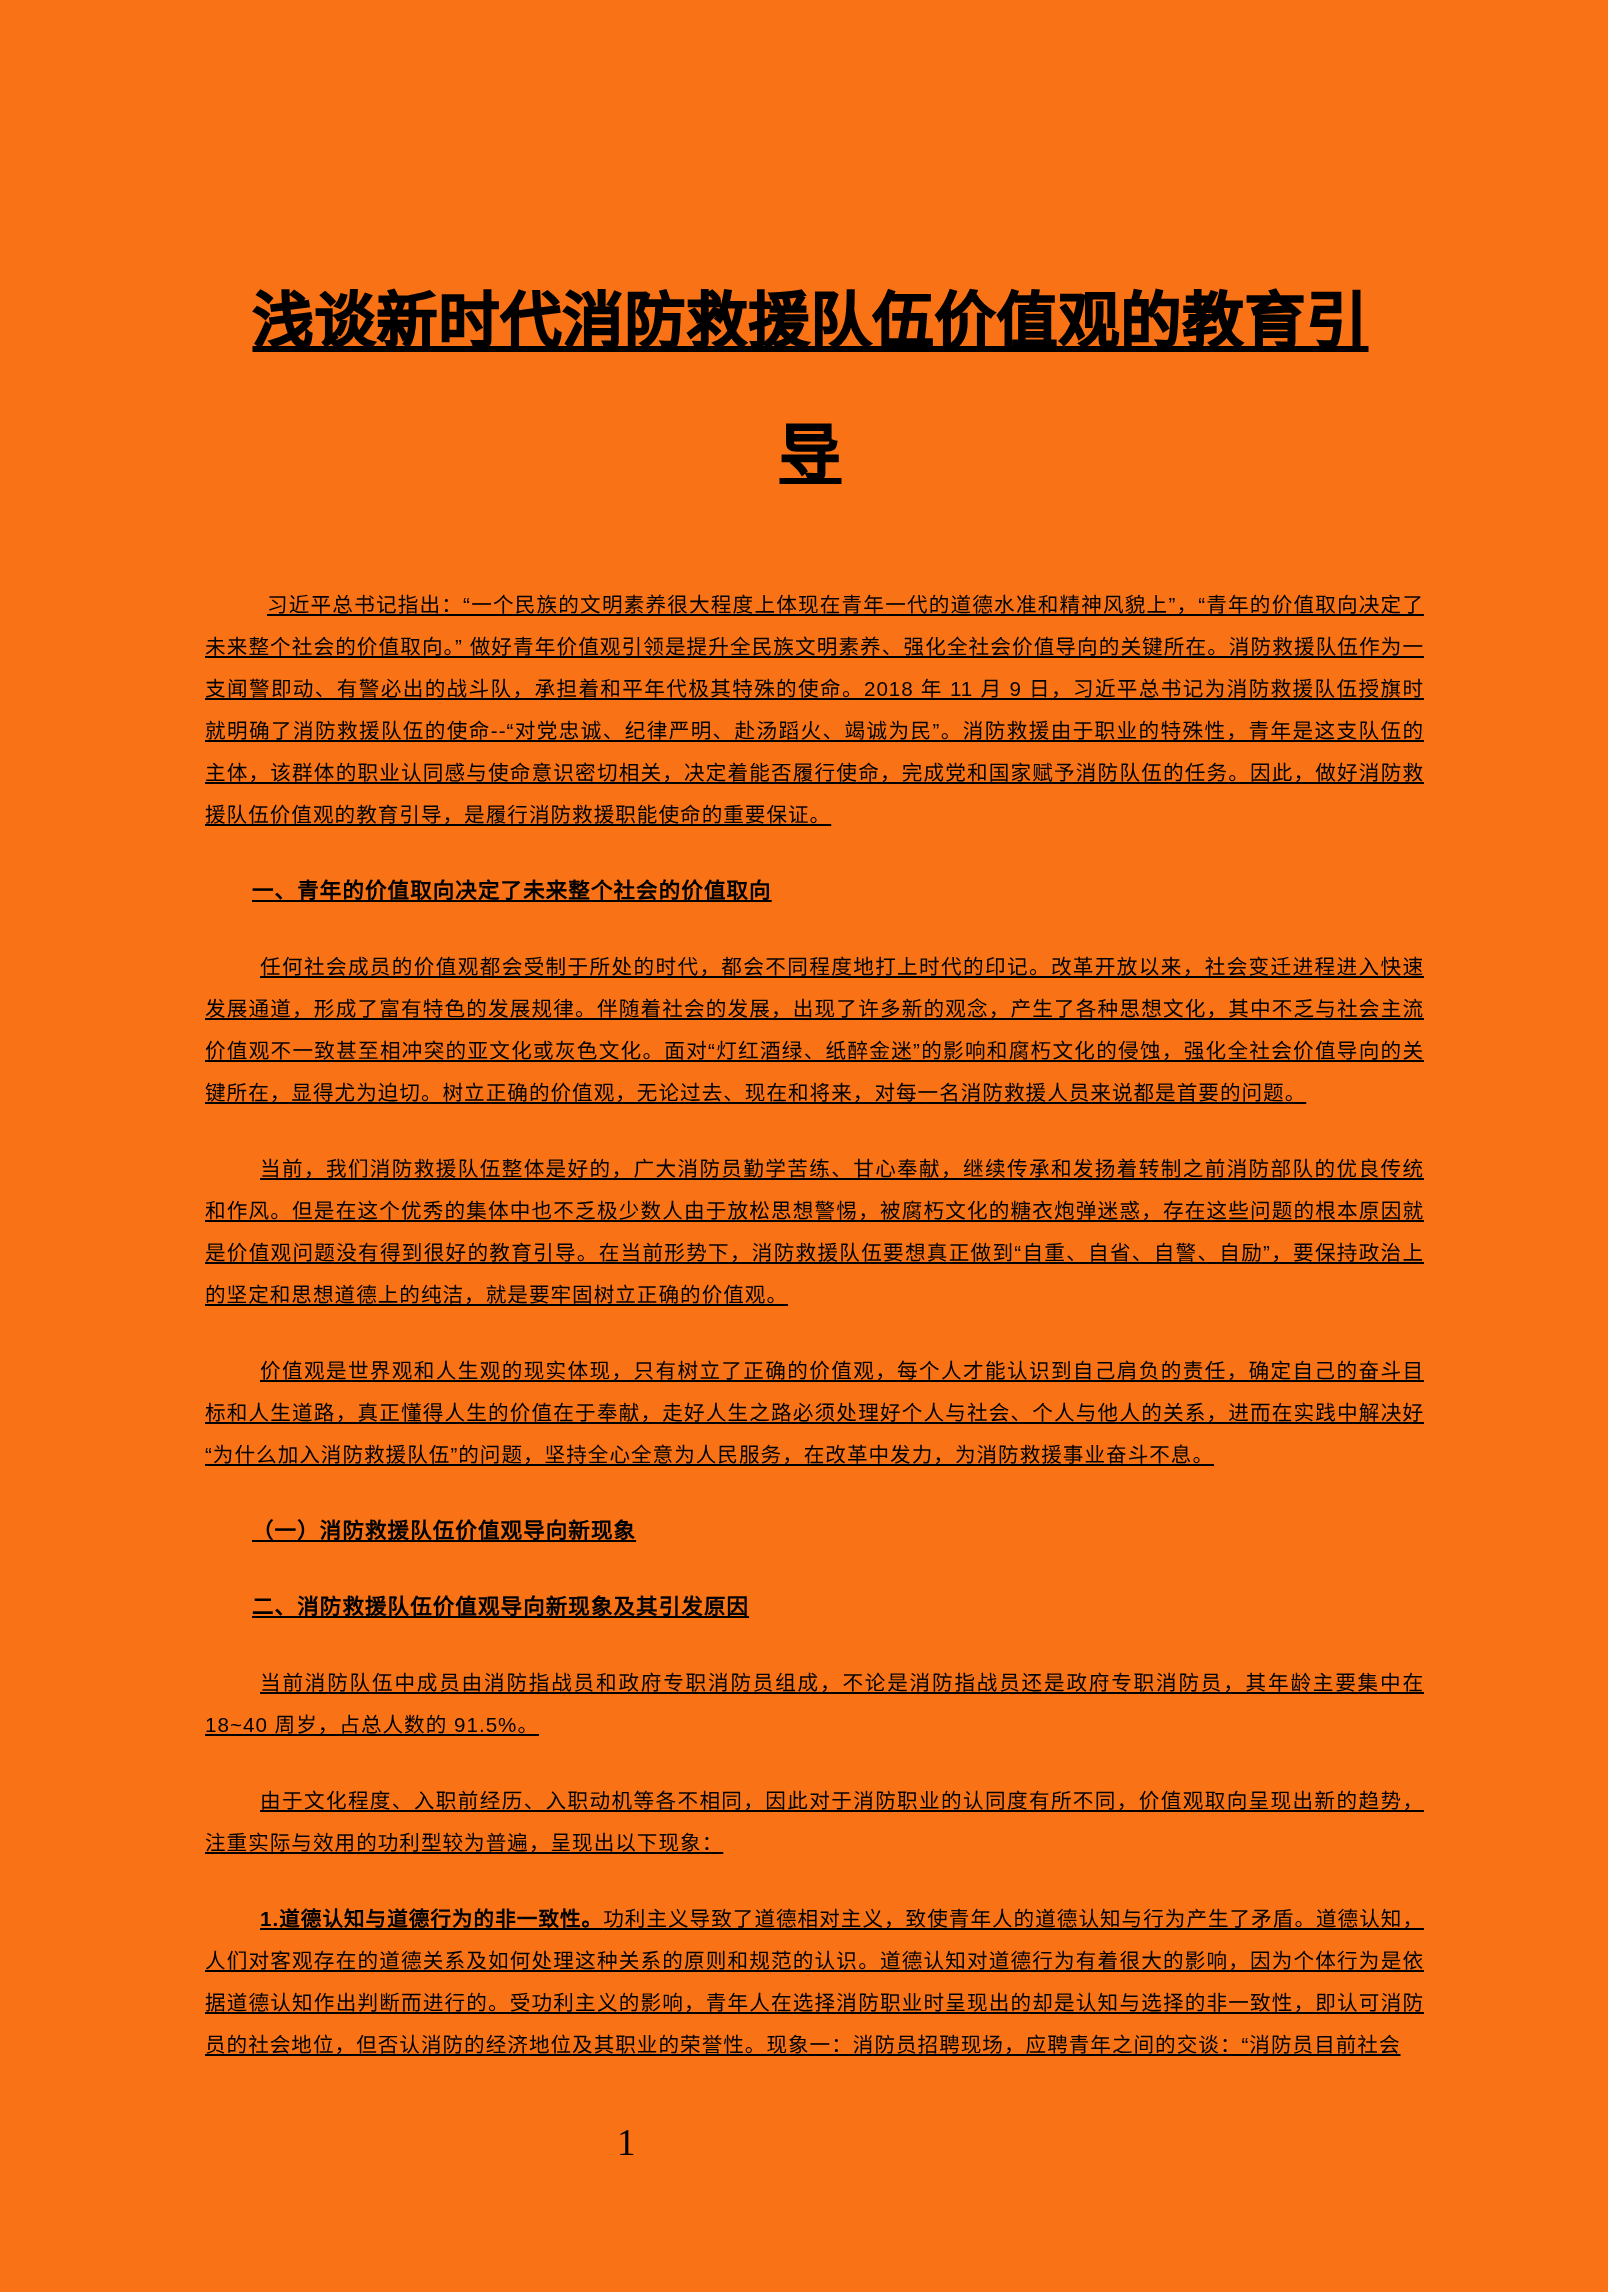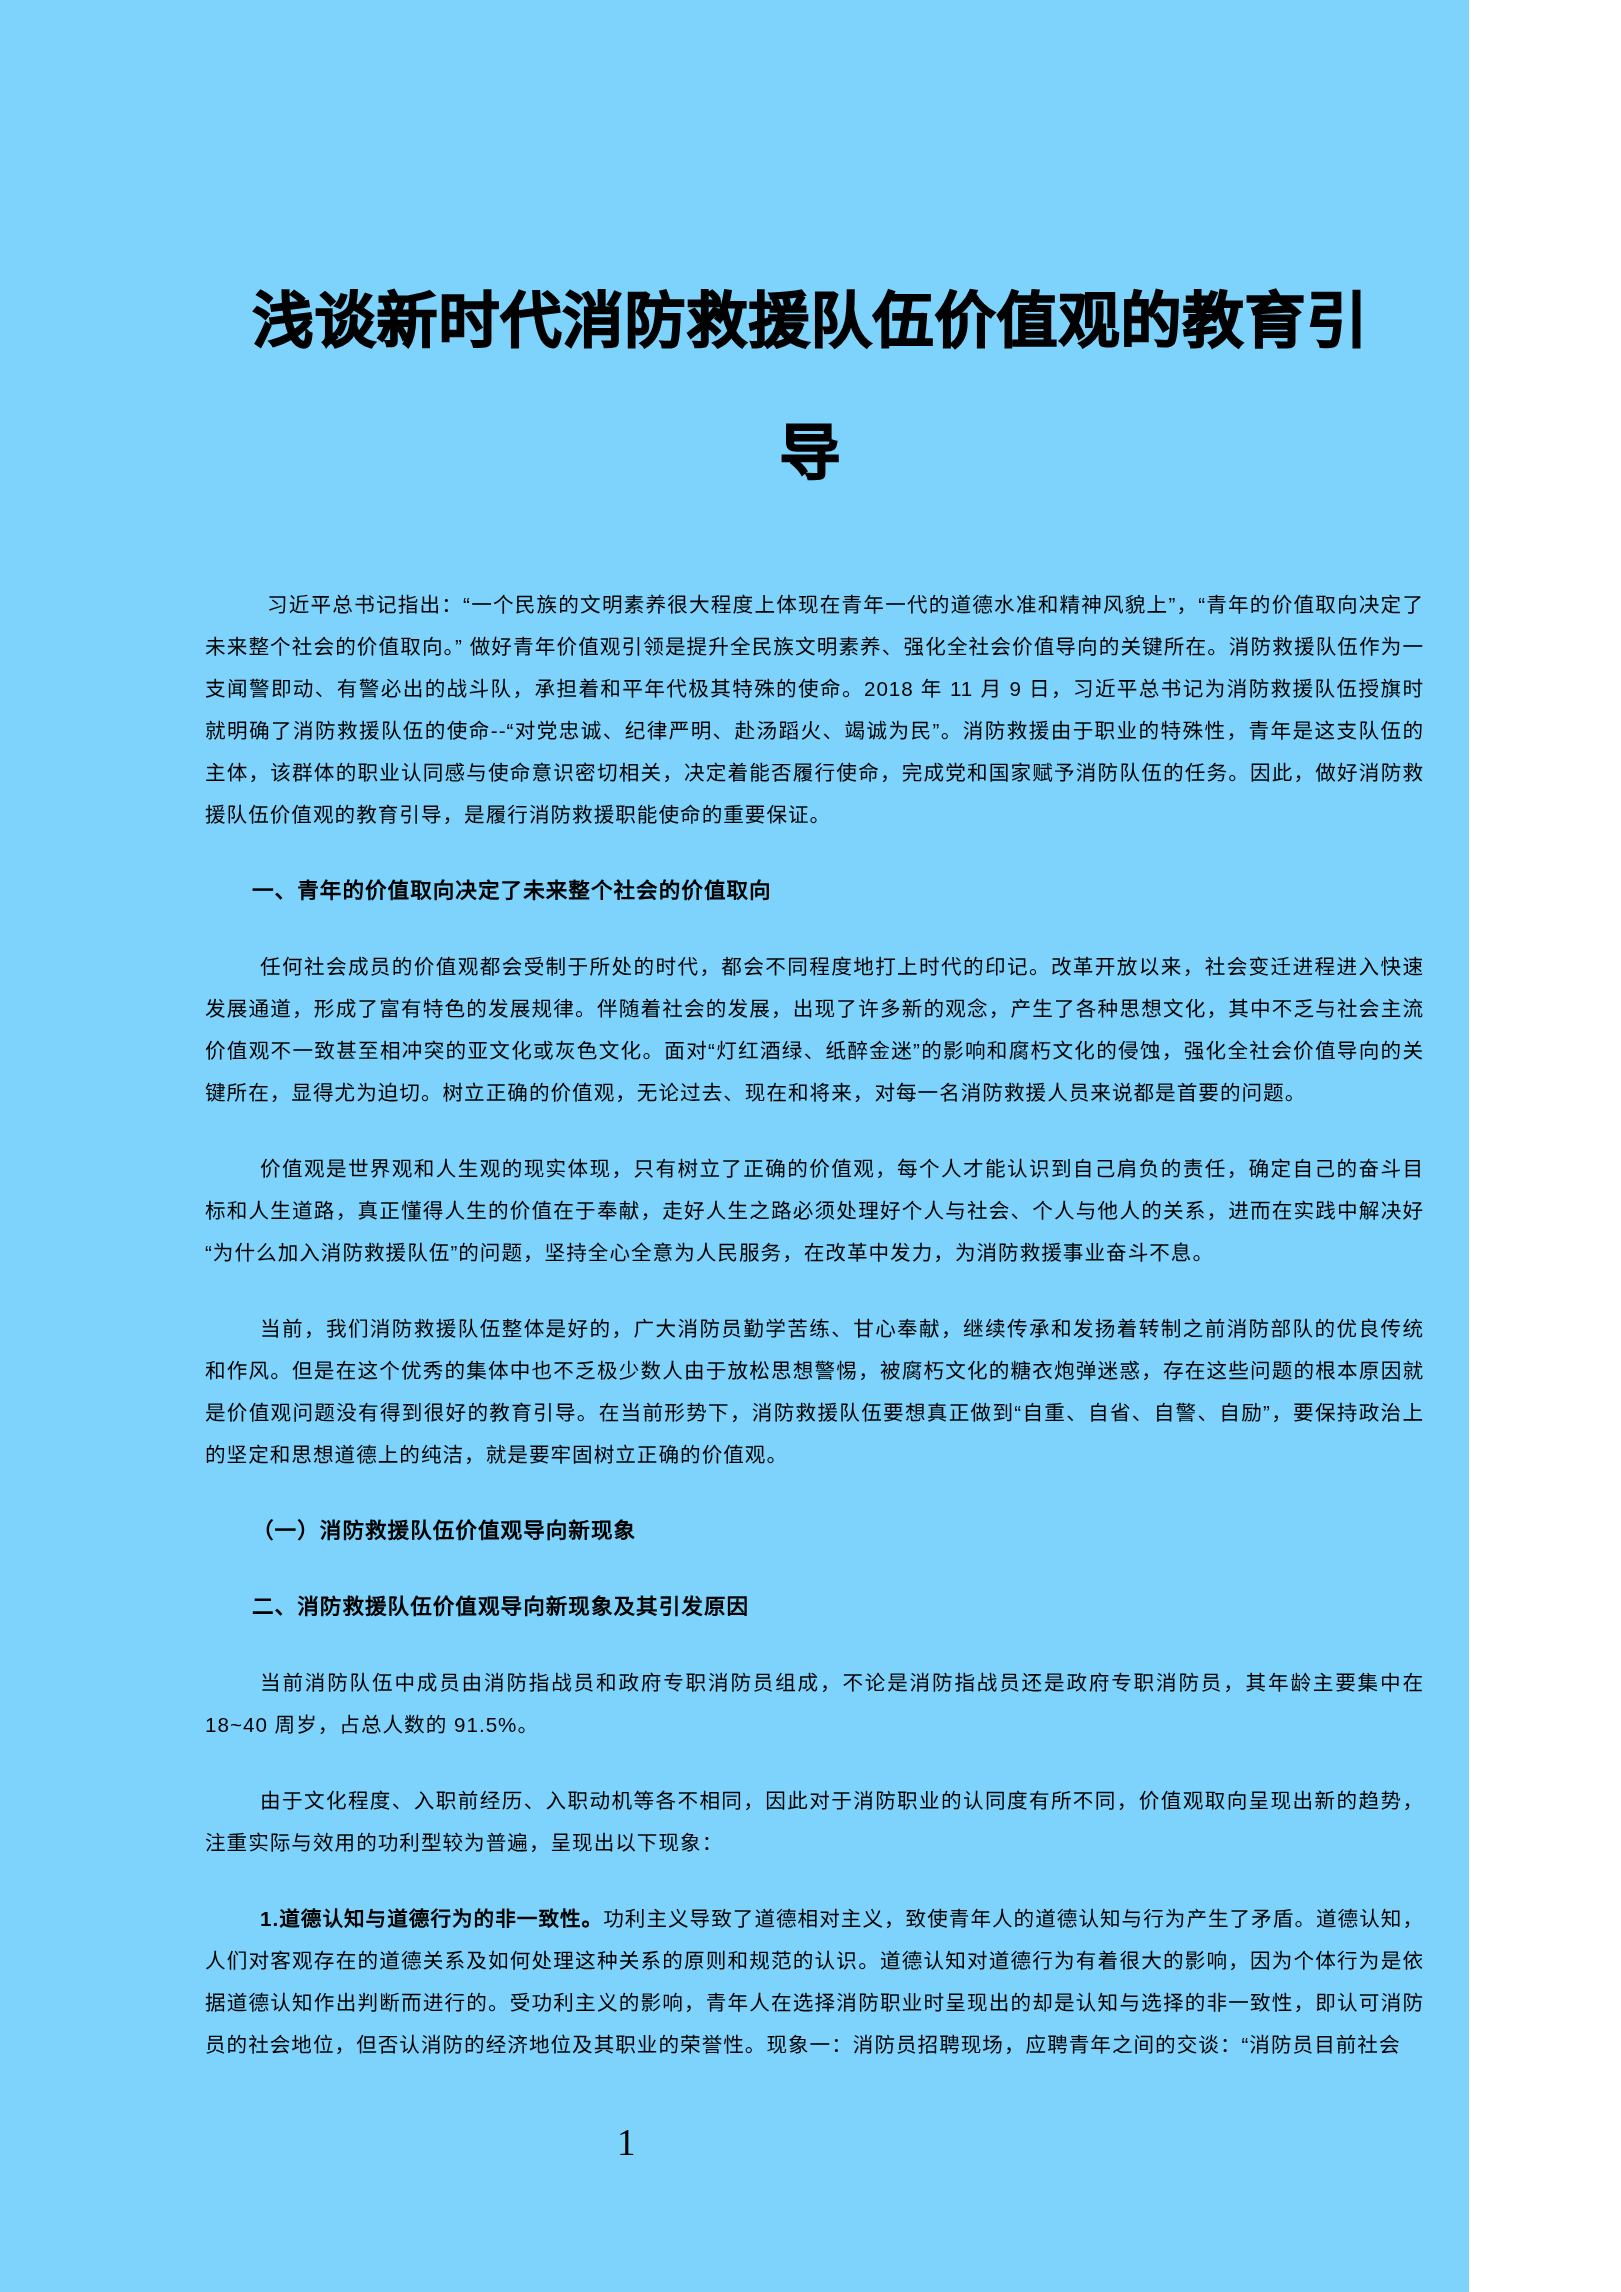"浅谈新时代消防救援队伍价值观的教育引" .page { background: #7dd3fc -> #f97316; text-decoration: none -> underline; width: 1469px -> 1608px }
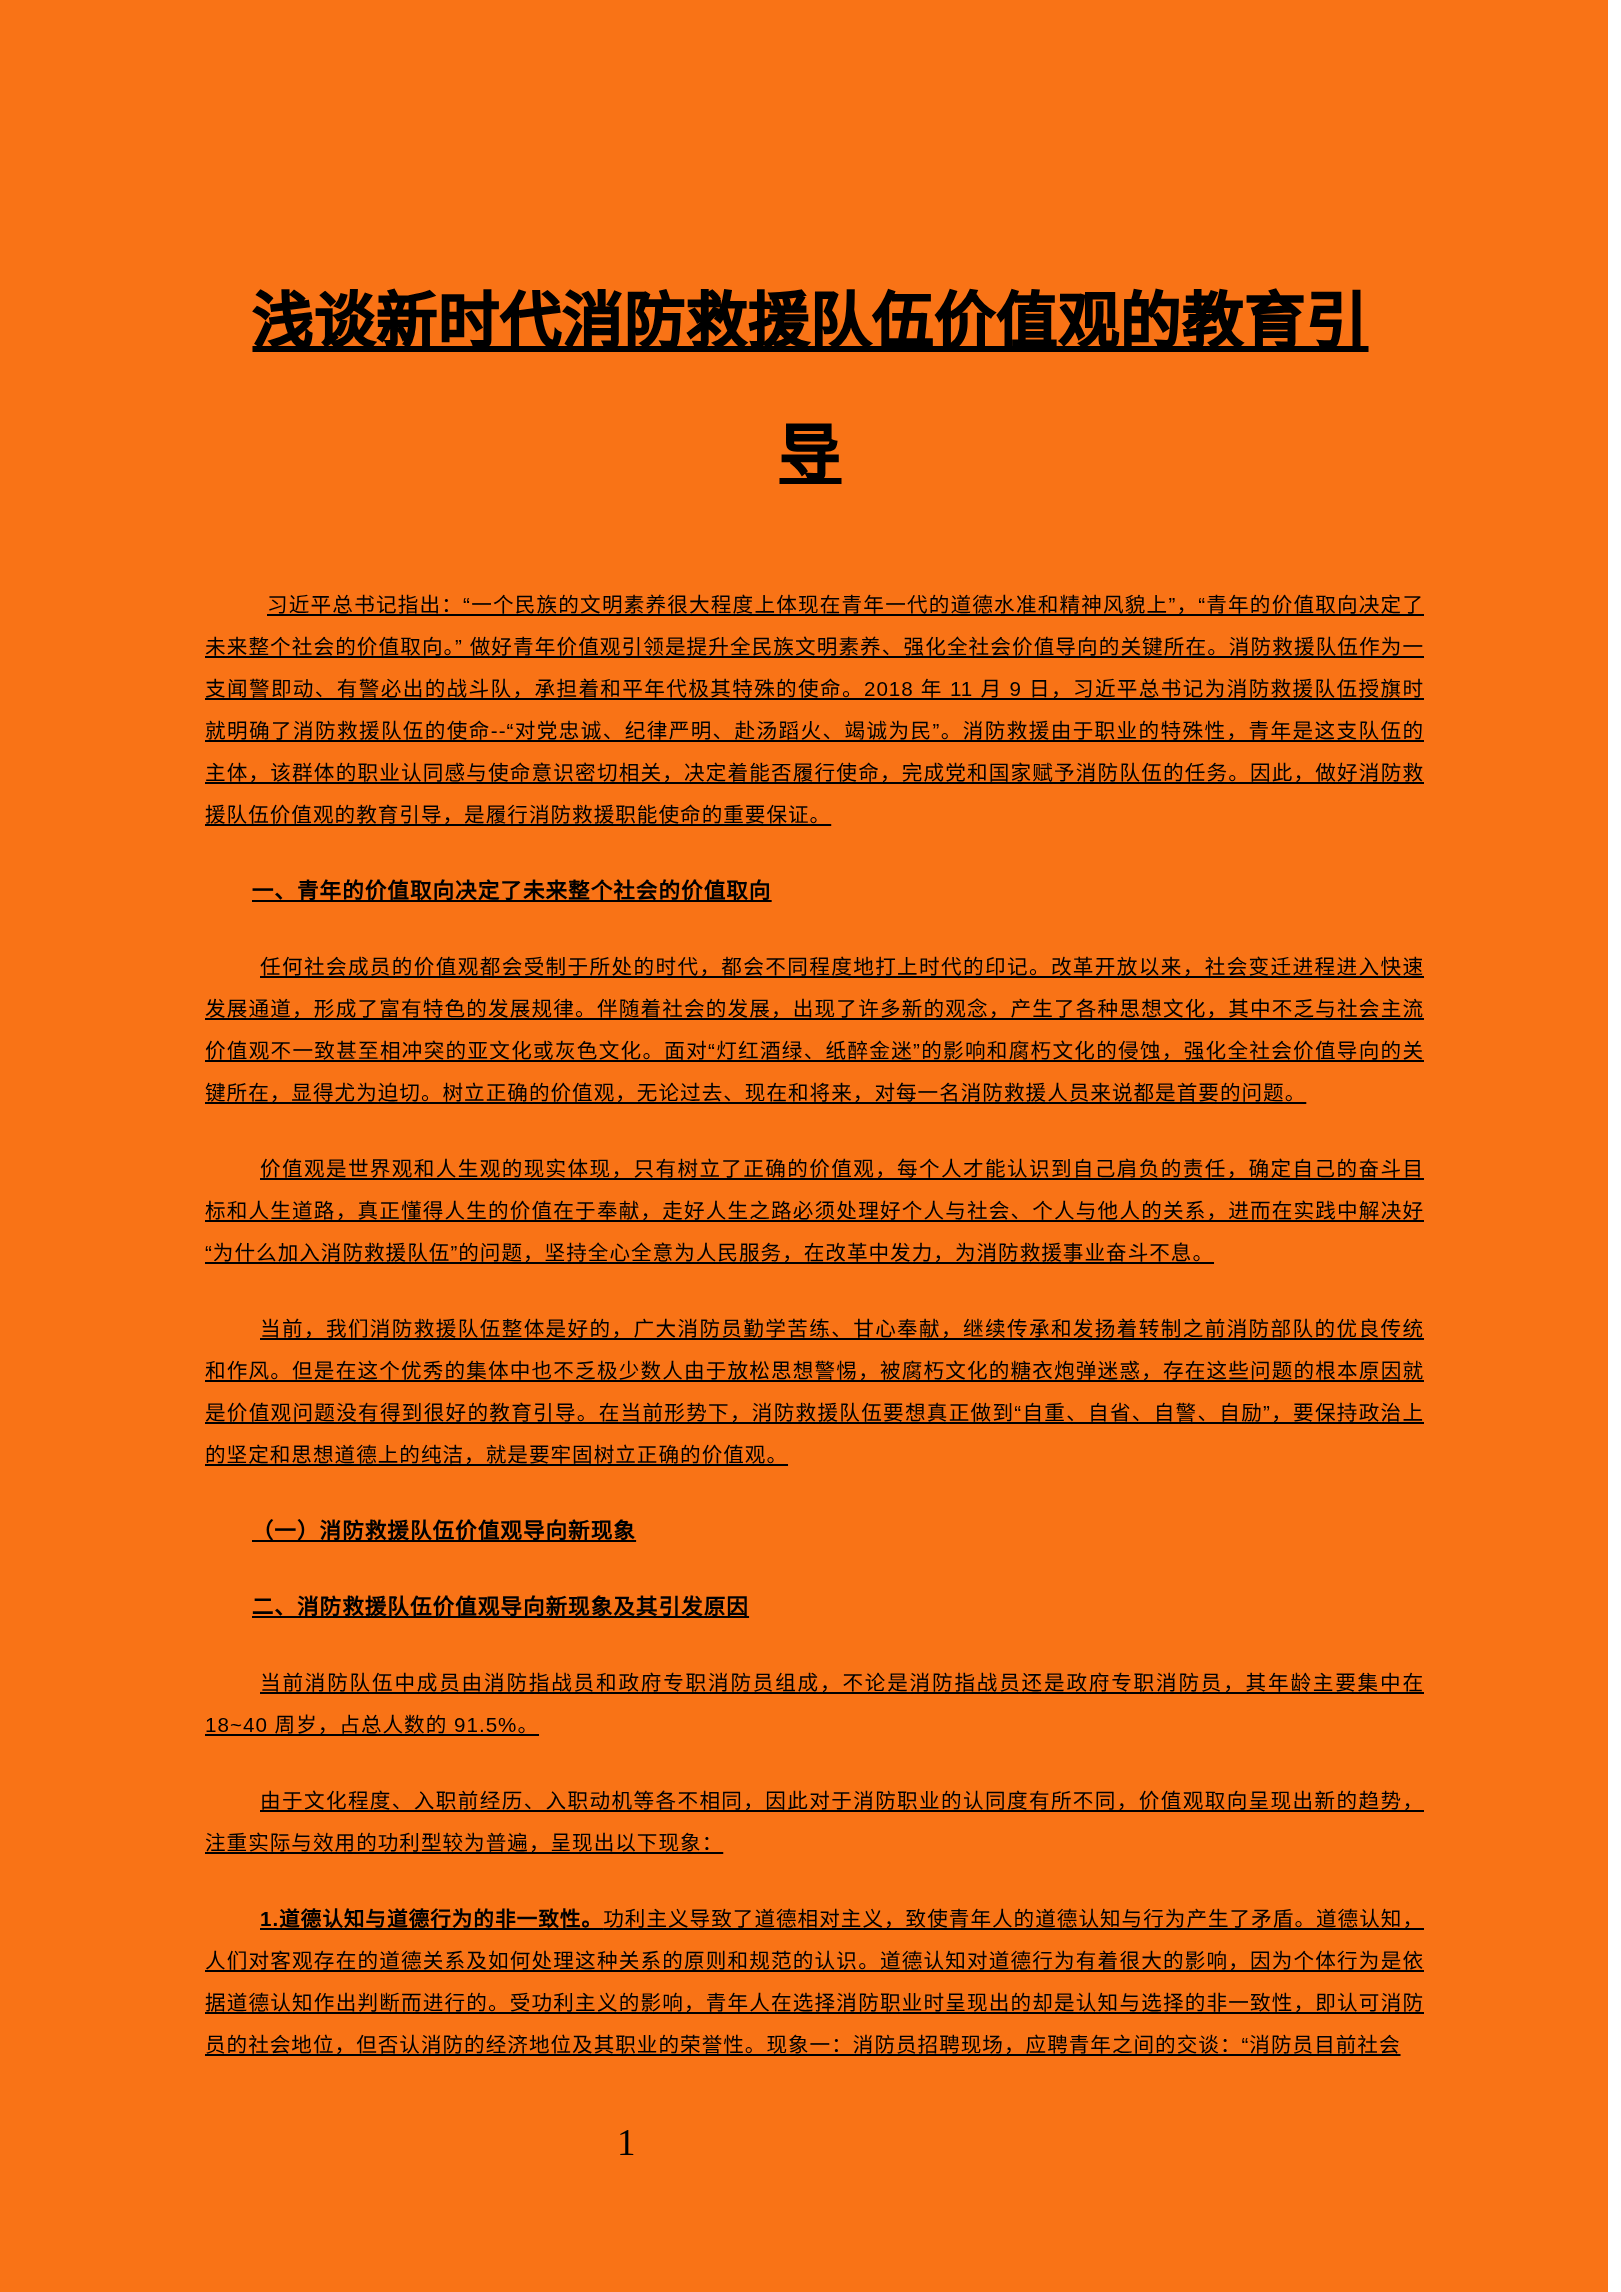"价值观是世界观和人生观的现实体现，只有树立了正确的价值观，每个人才能认识到自己肩" p.para { order: before "当前，我们消防救援队伍整体是好的，广大消防员勤学苦练、甘心奉献，继续传承和发扬着" -> after "当前，我们消防救援队伍整体是好的，广大消防员勤学苦练、甘心奉献，继续传承和发扬着" }
